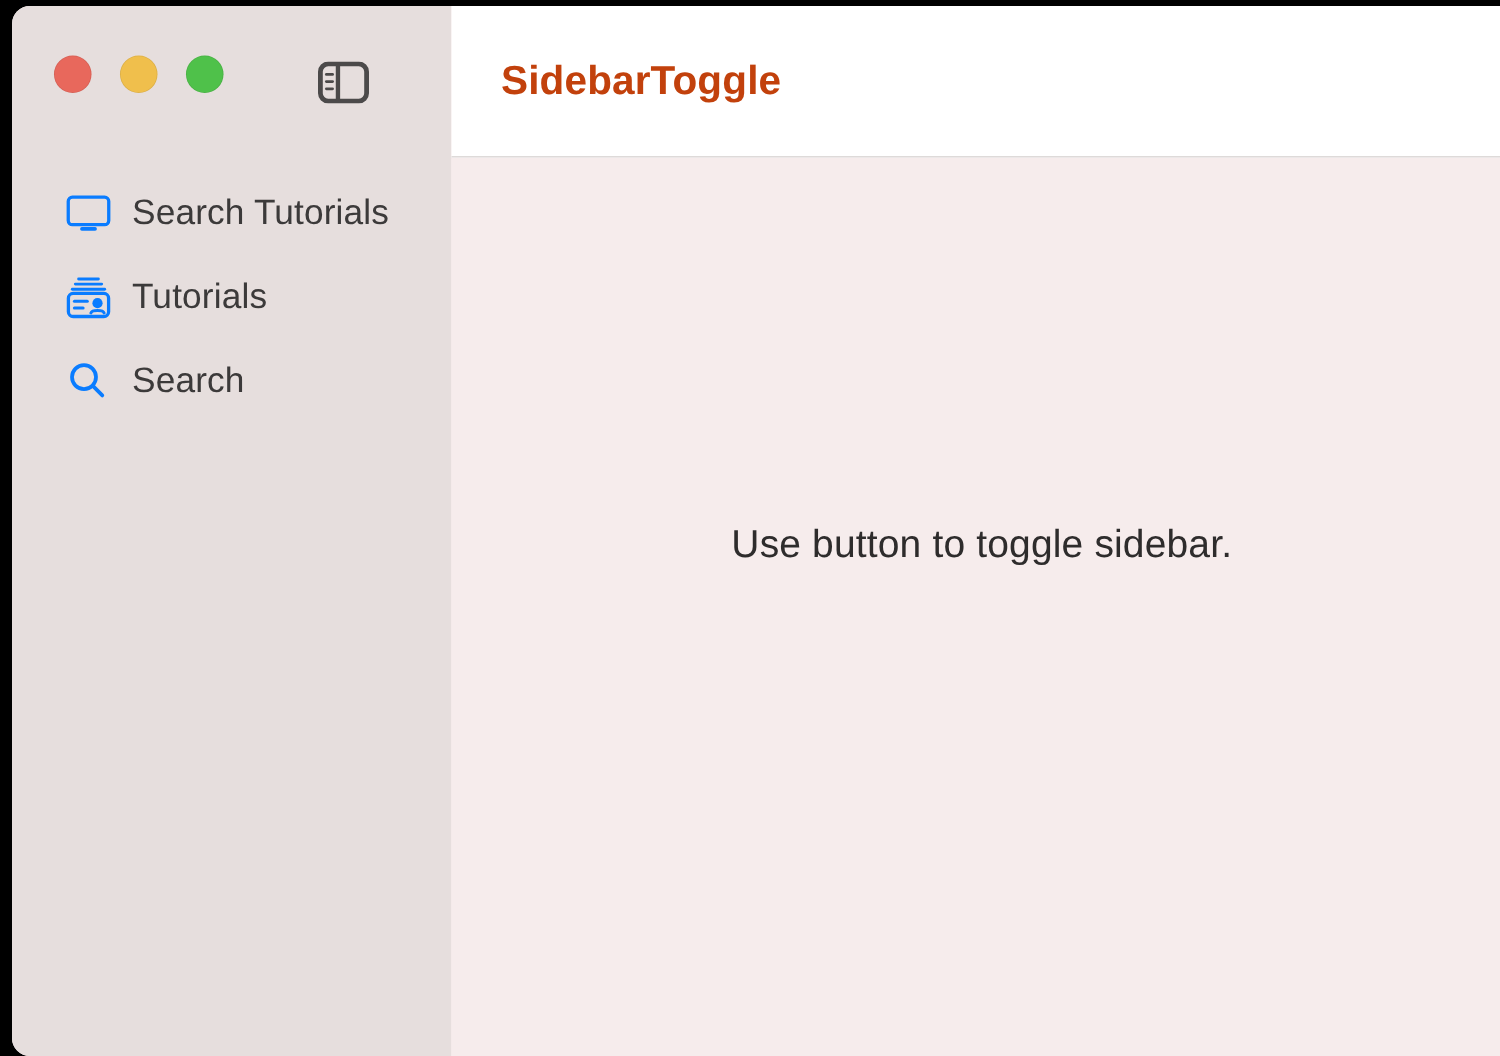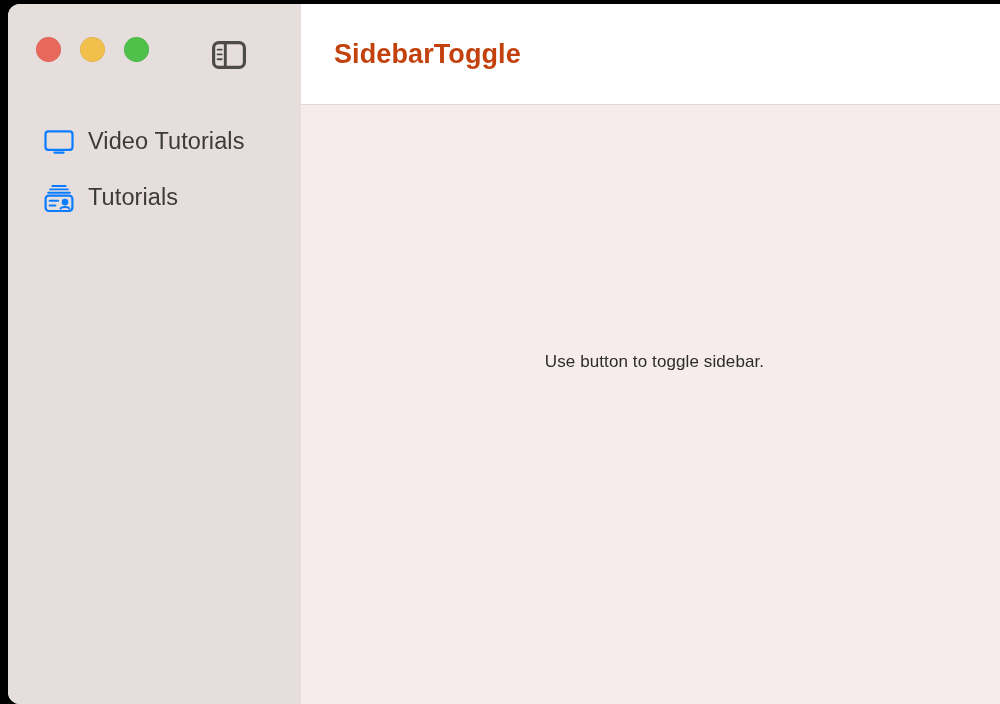"Video Tutorials" span.sidebar-item-label { text: Video -> Search }
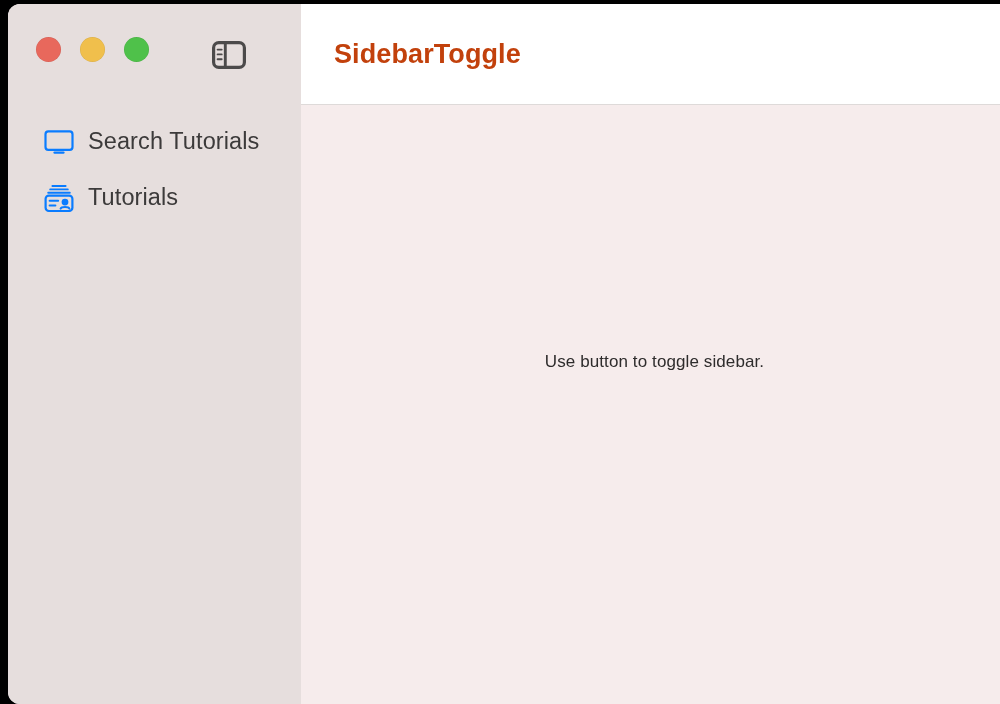"Search" li.sidebar-item { html: none -> <li> <span> <svg> <circle></circle> <line></line> </svg> </span> <span>Search</span> </li> }
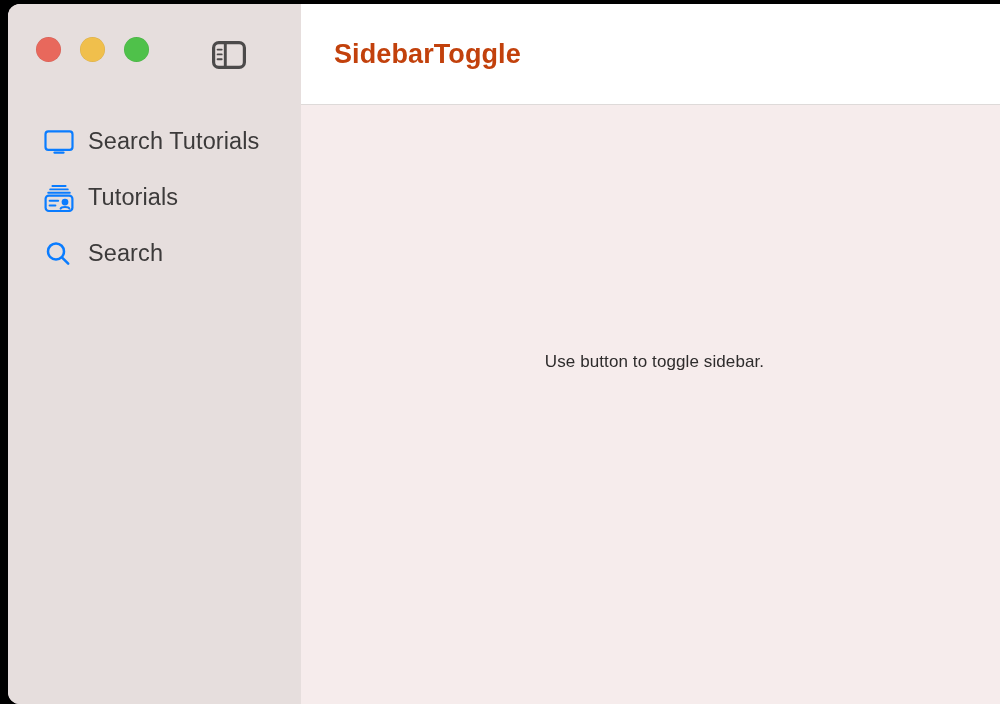"Use button to toggle sidebar." #content-message { font-size: 17px -> 26px }
